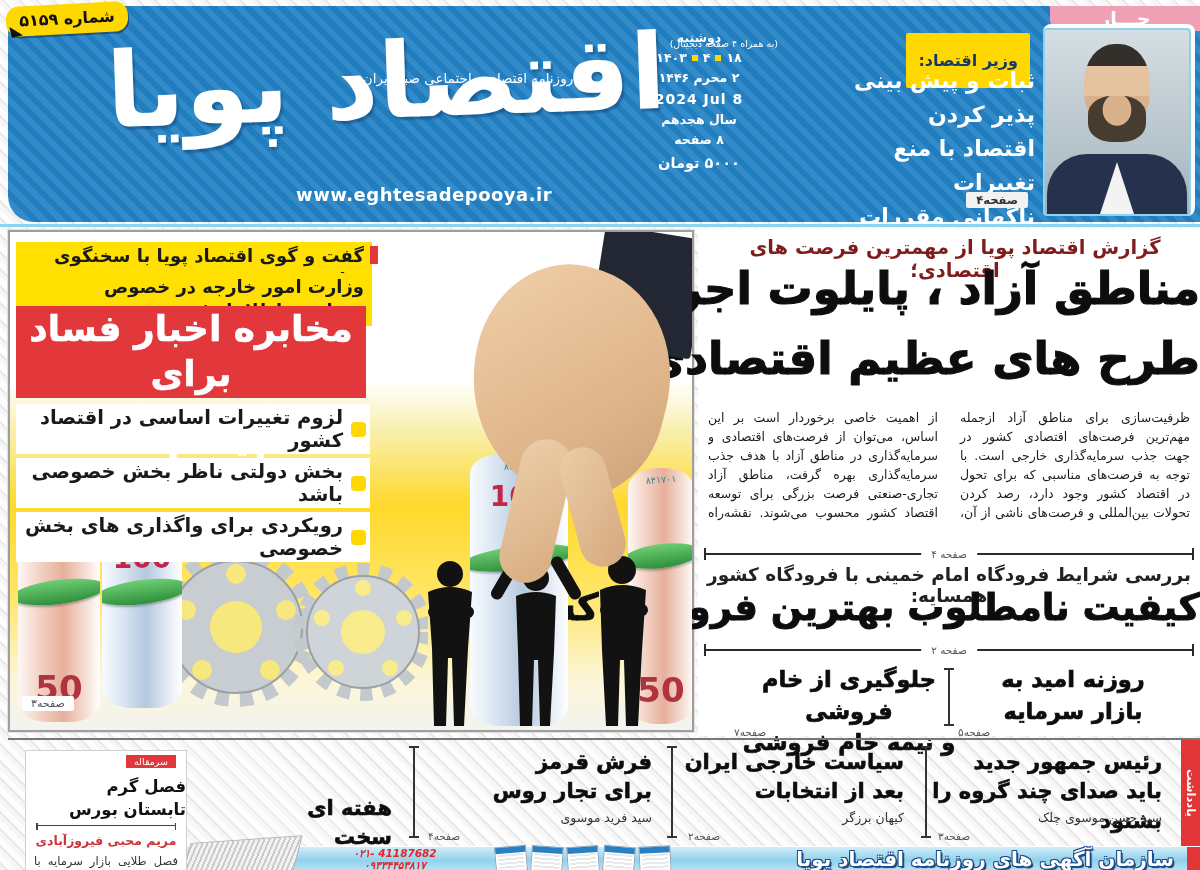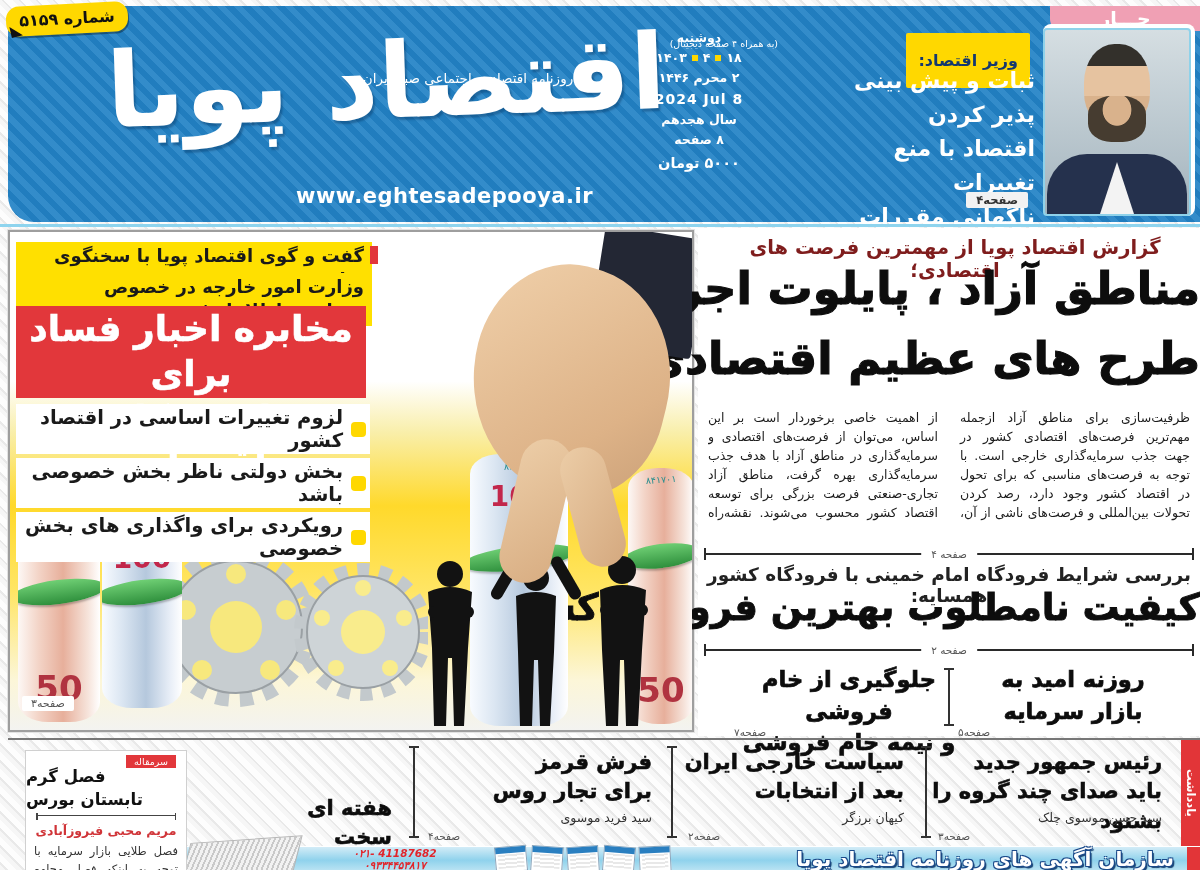"www.eghtesadepooya.ir" .website { font-size: 21px -> 18px }
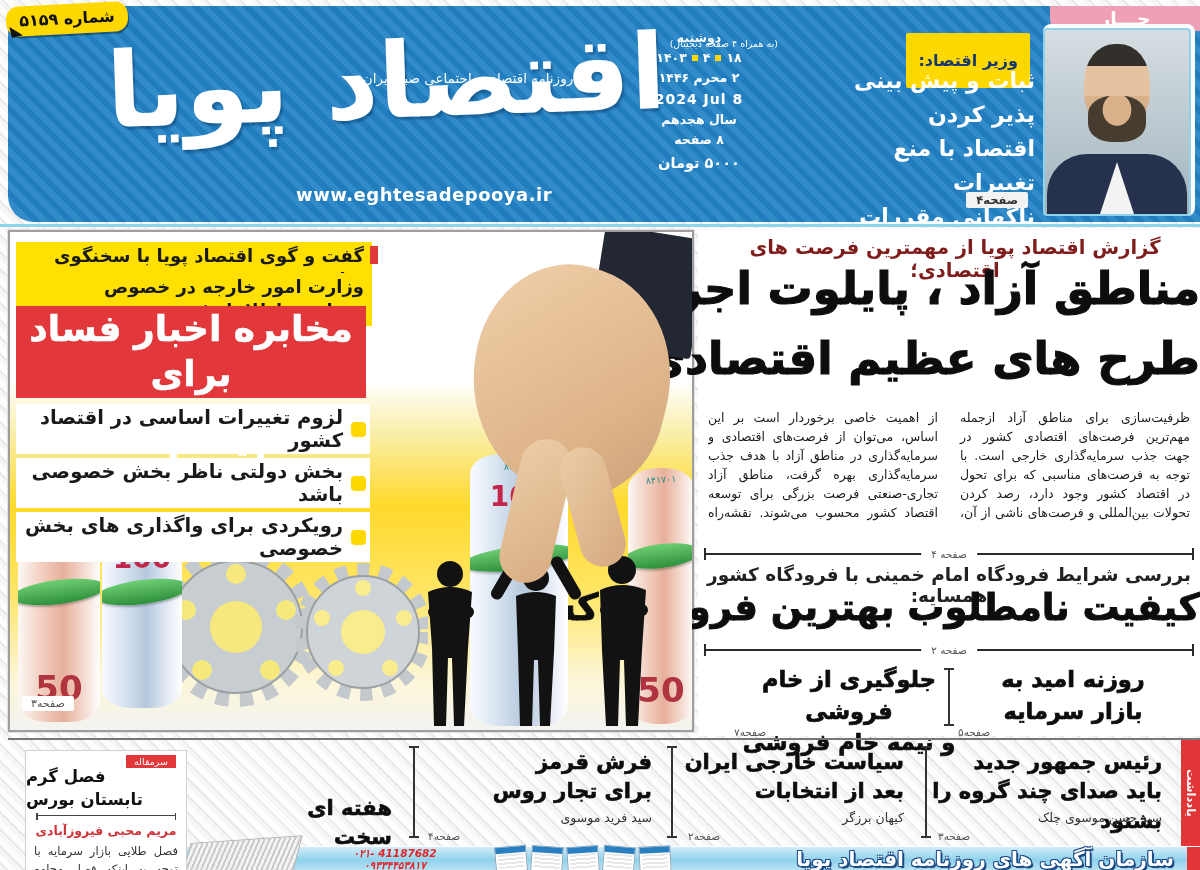"فصل گرم" .ed-title { margin-top: 14px -> 24px; text-align: left -> right }
